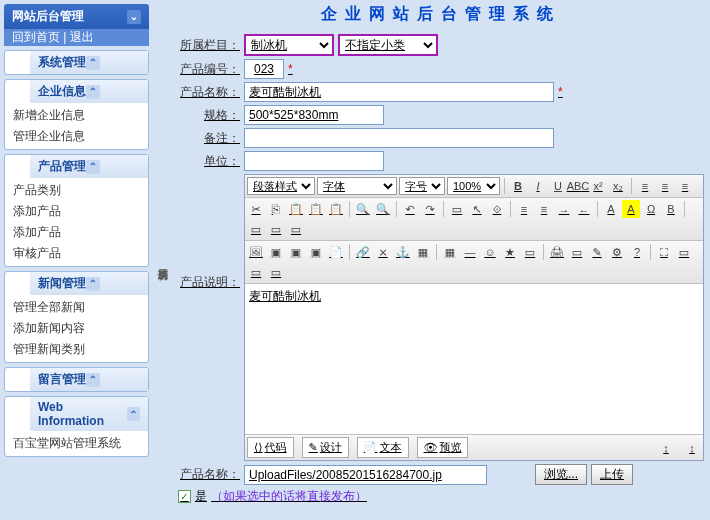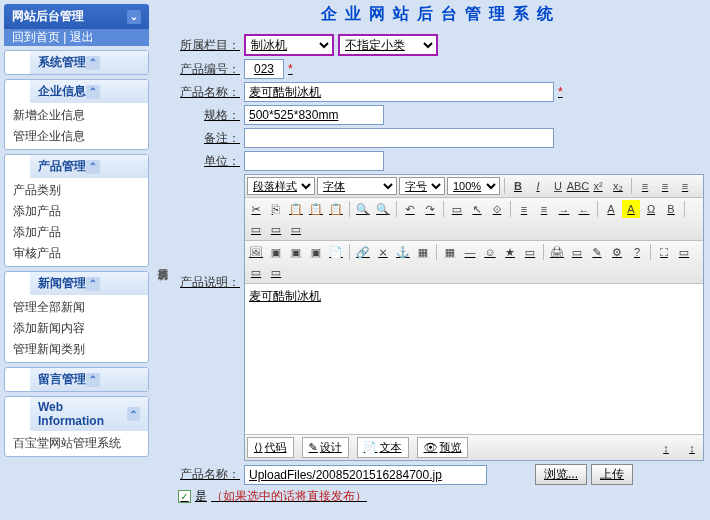"（如果选中的话将直接发布）" .note { color: #b91c1c -> #6d28d9 }
